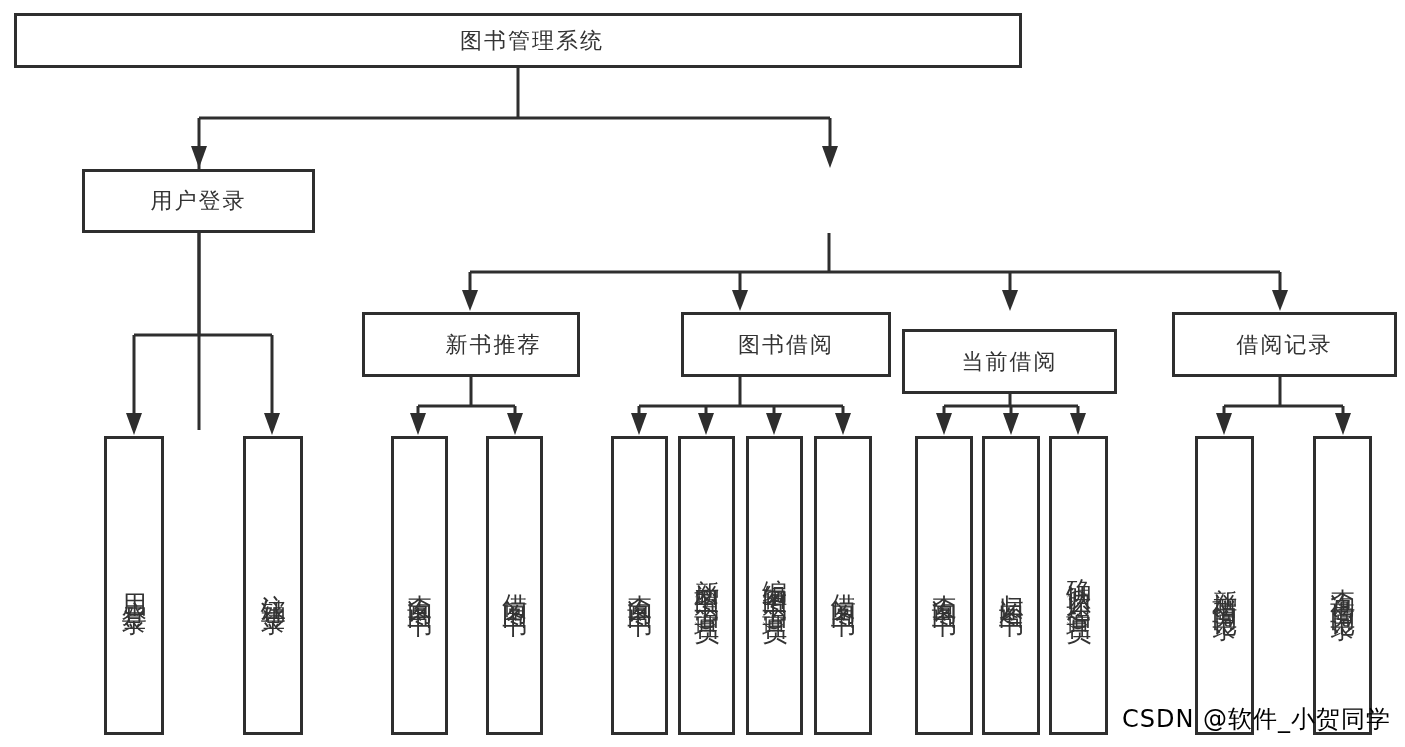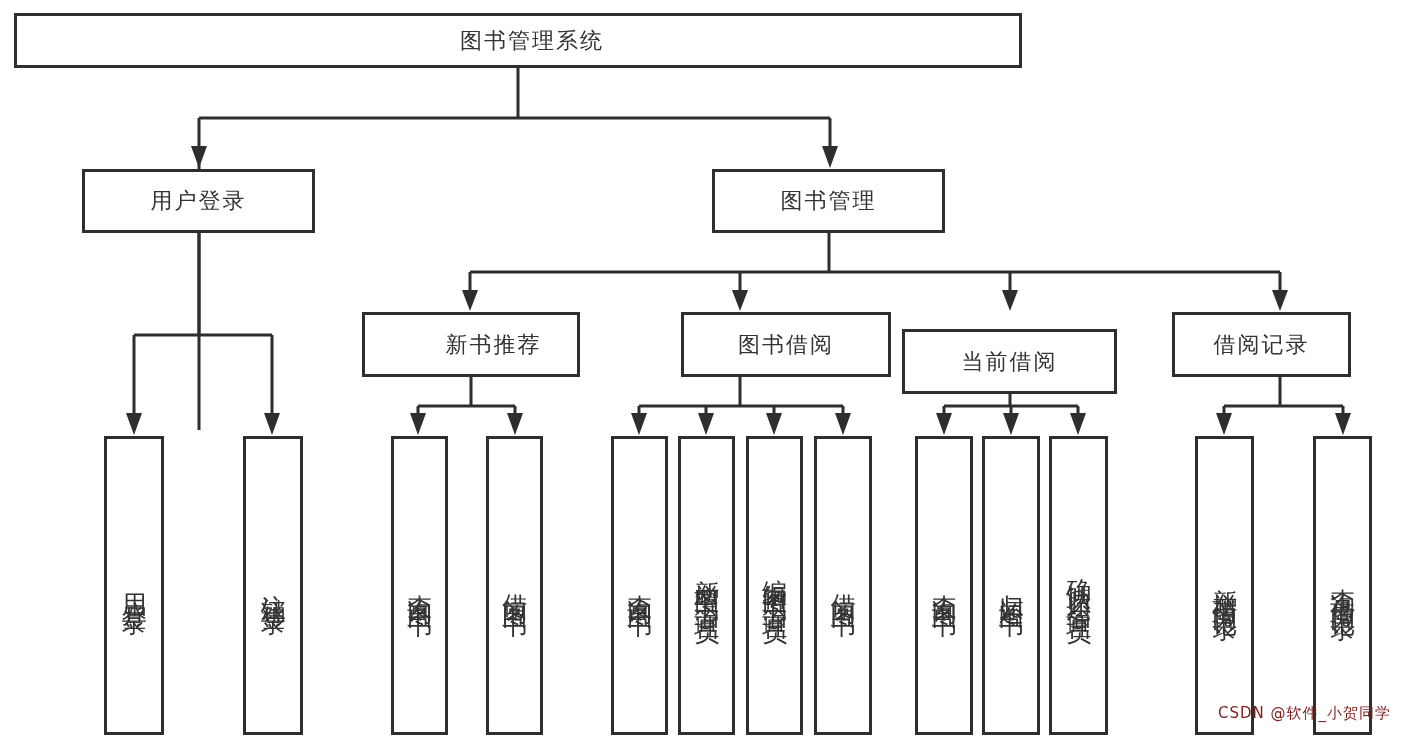"图书管理" div.node { html: <div> <span>图书管理</span> </div> -> none }
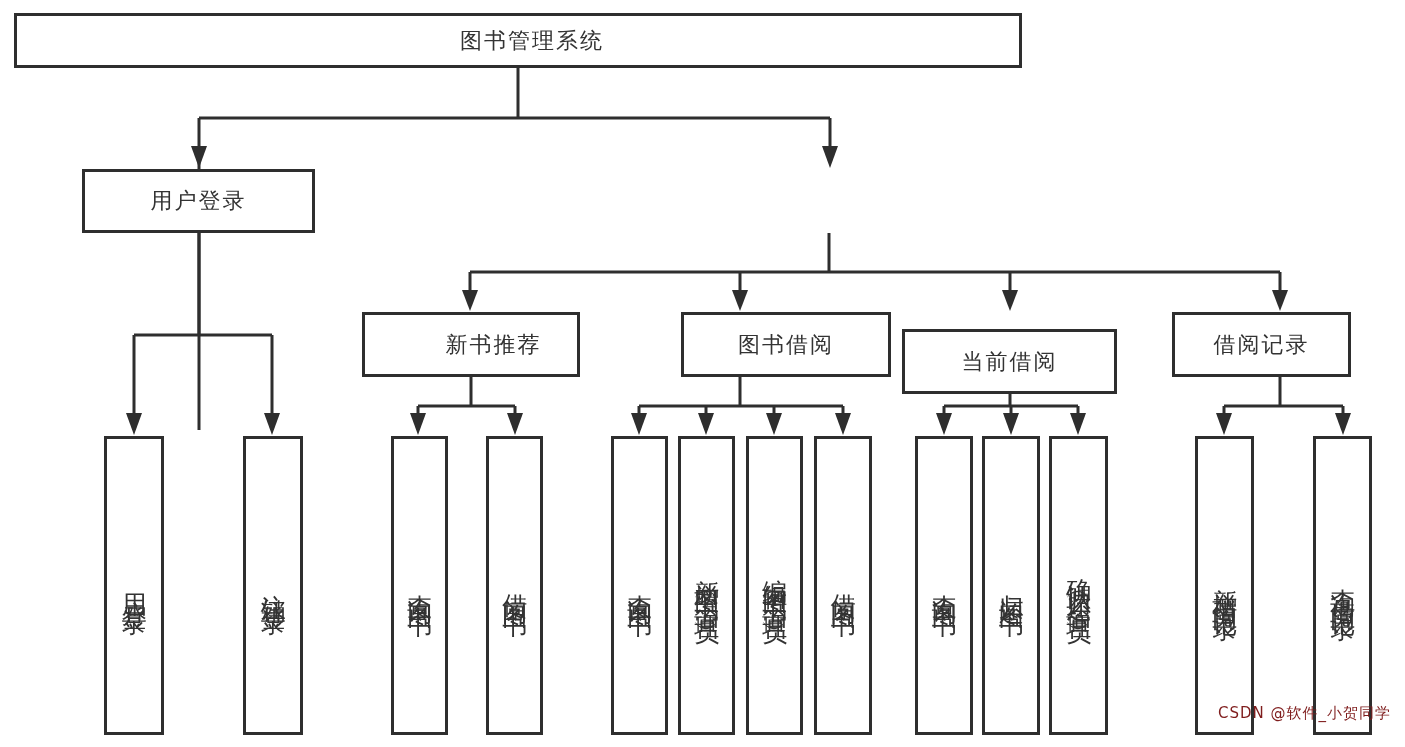"借阅记录" div.node { width: 179px -> 225px }
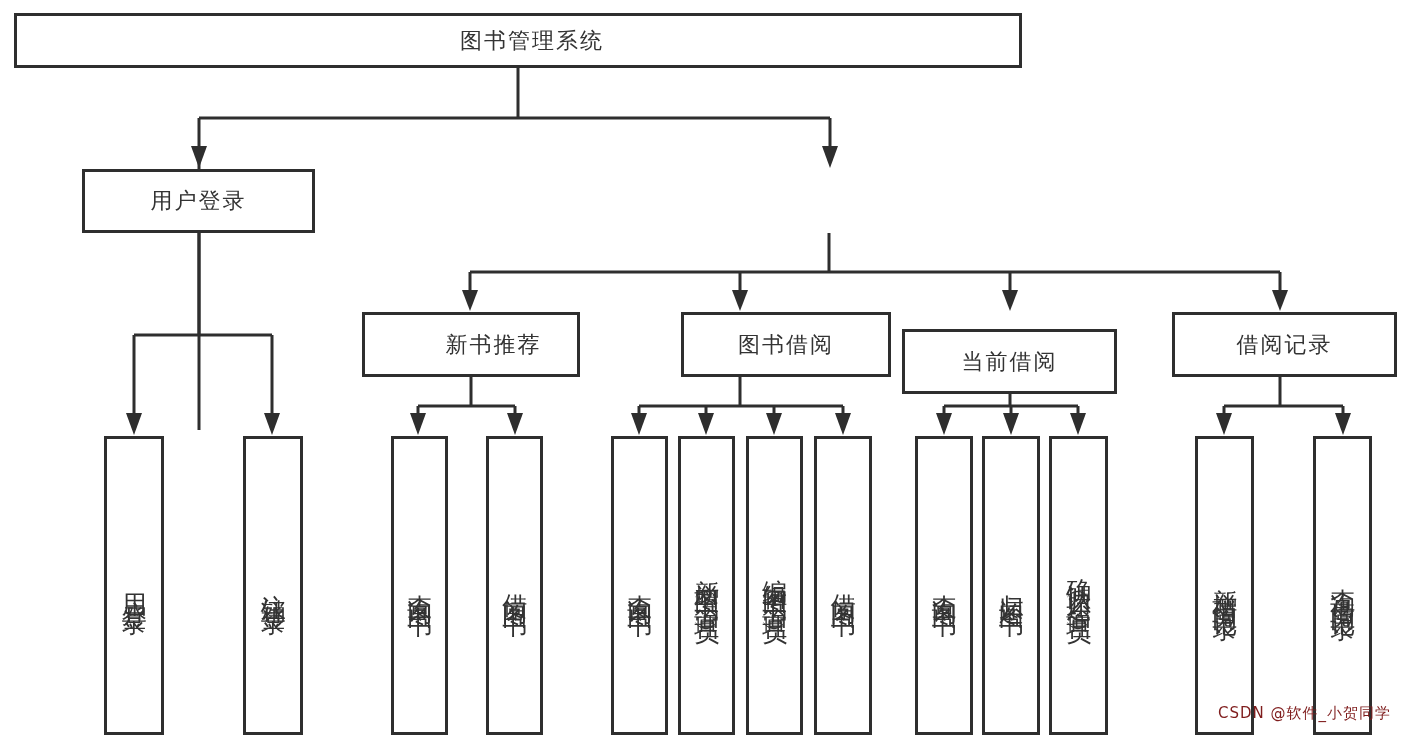"CSDN @软件_小贺同学" .watermark { bottom: 24px -> 12px; color: #7f1d1d -> #000000; font-size: 15px -> 24px }
